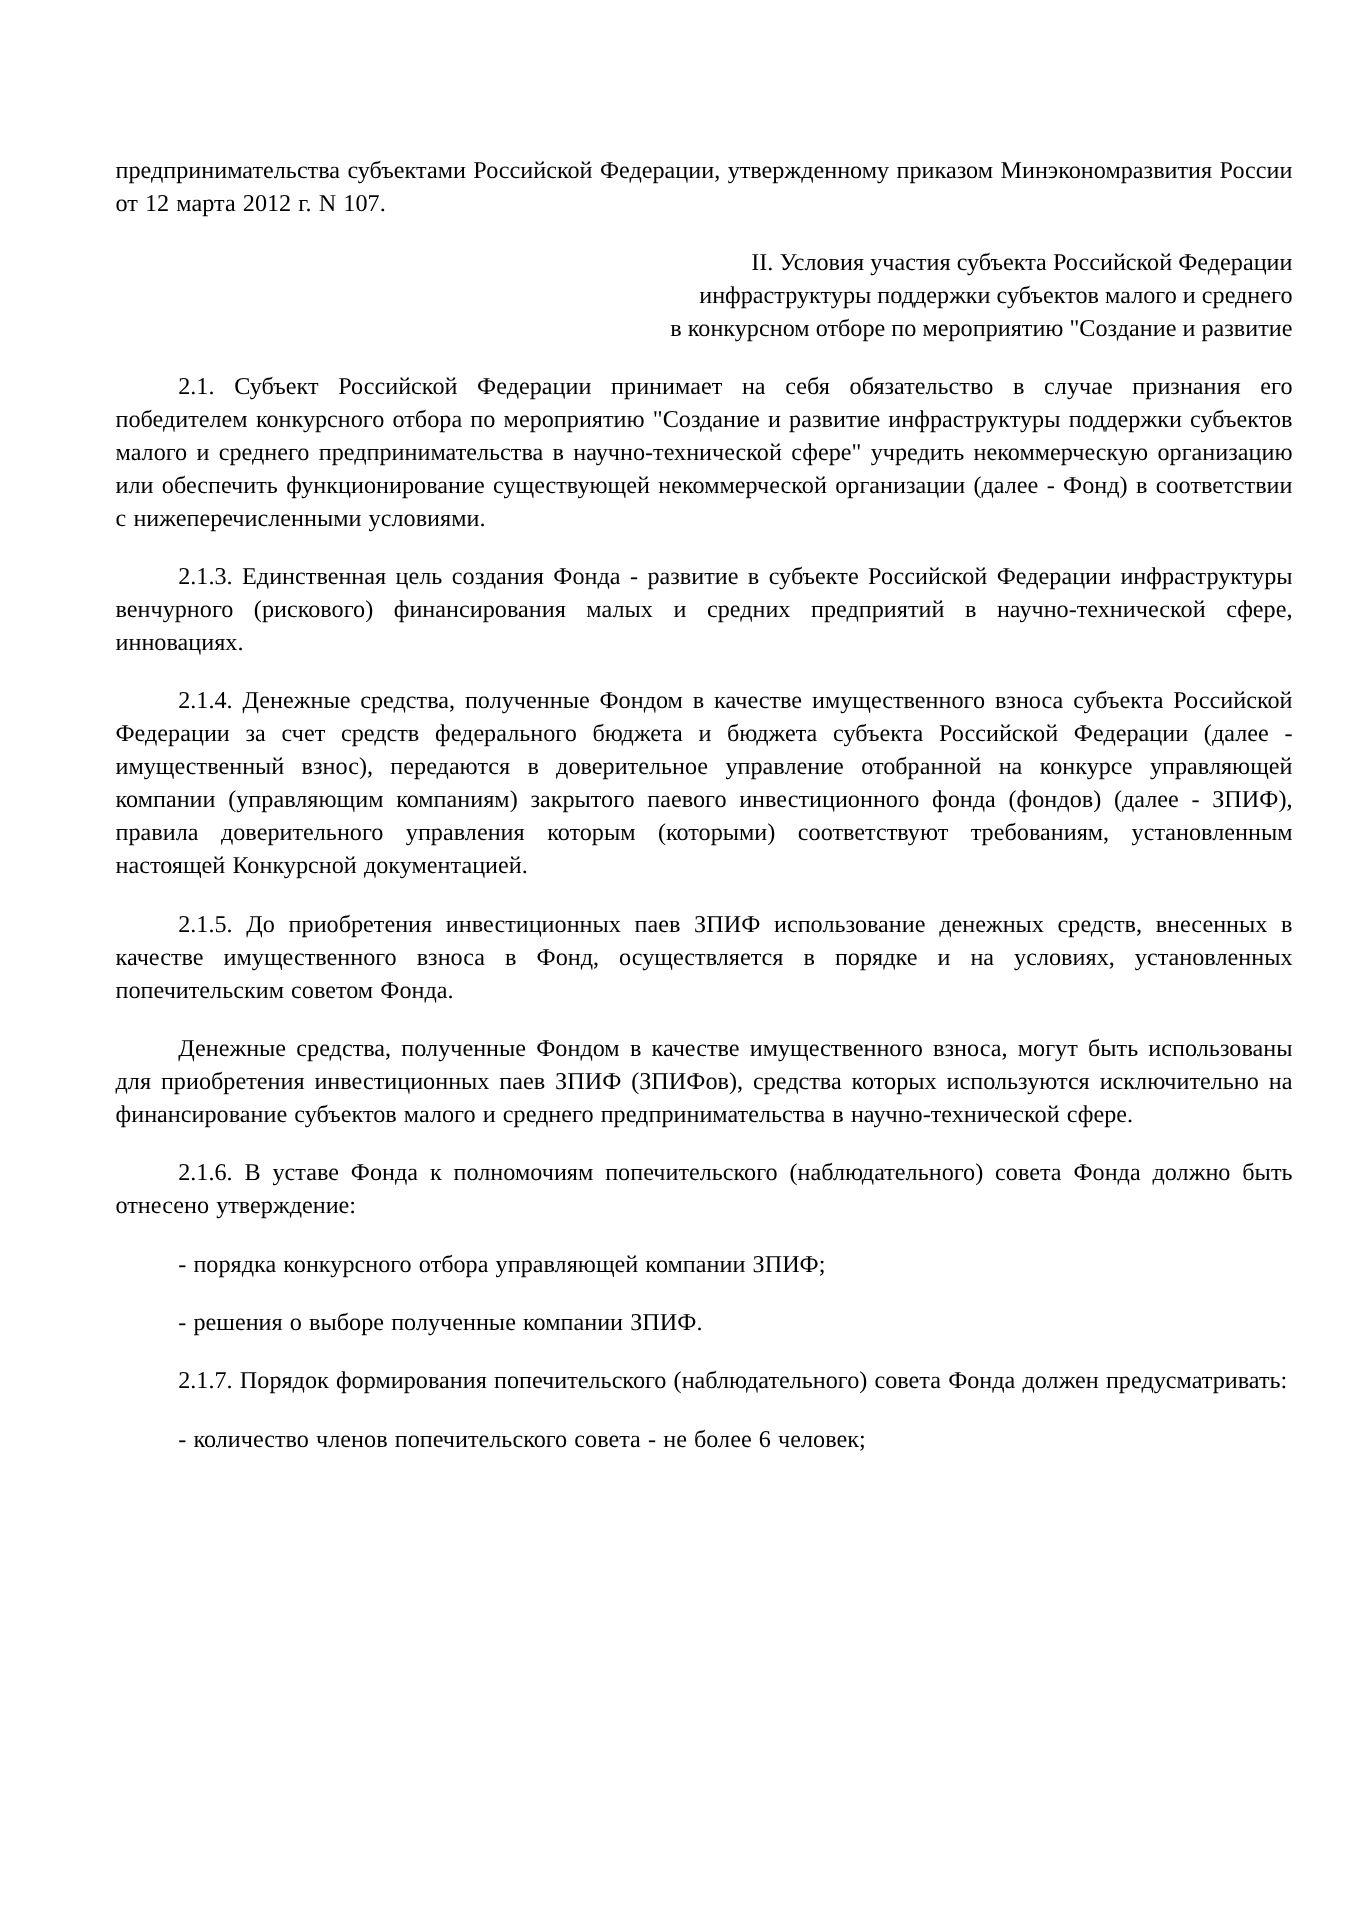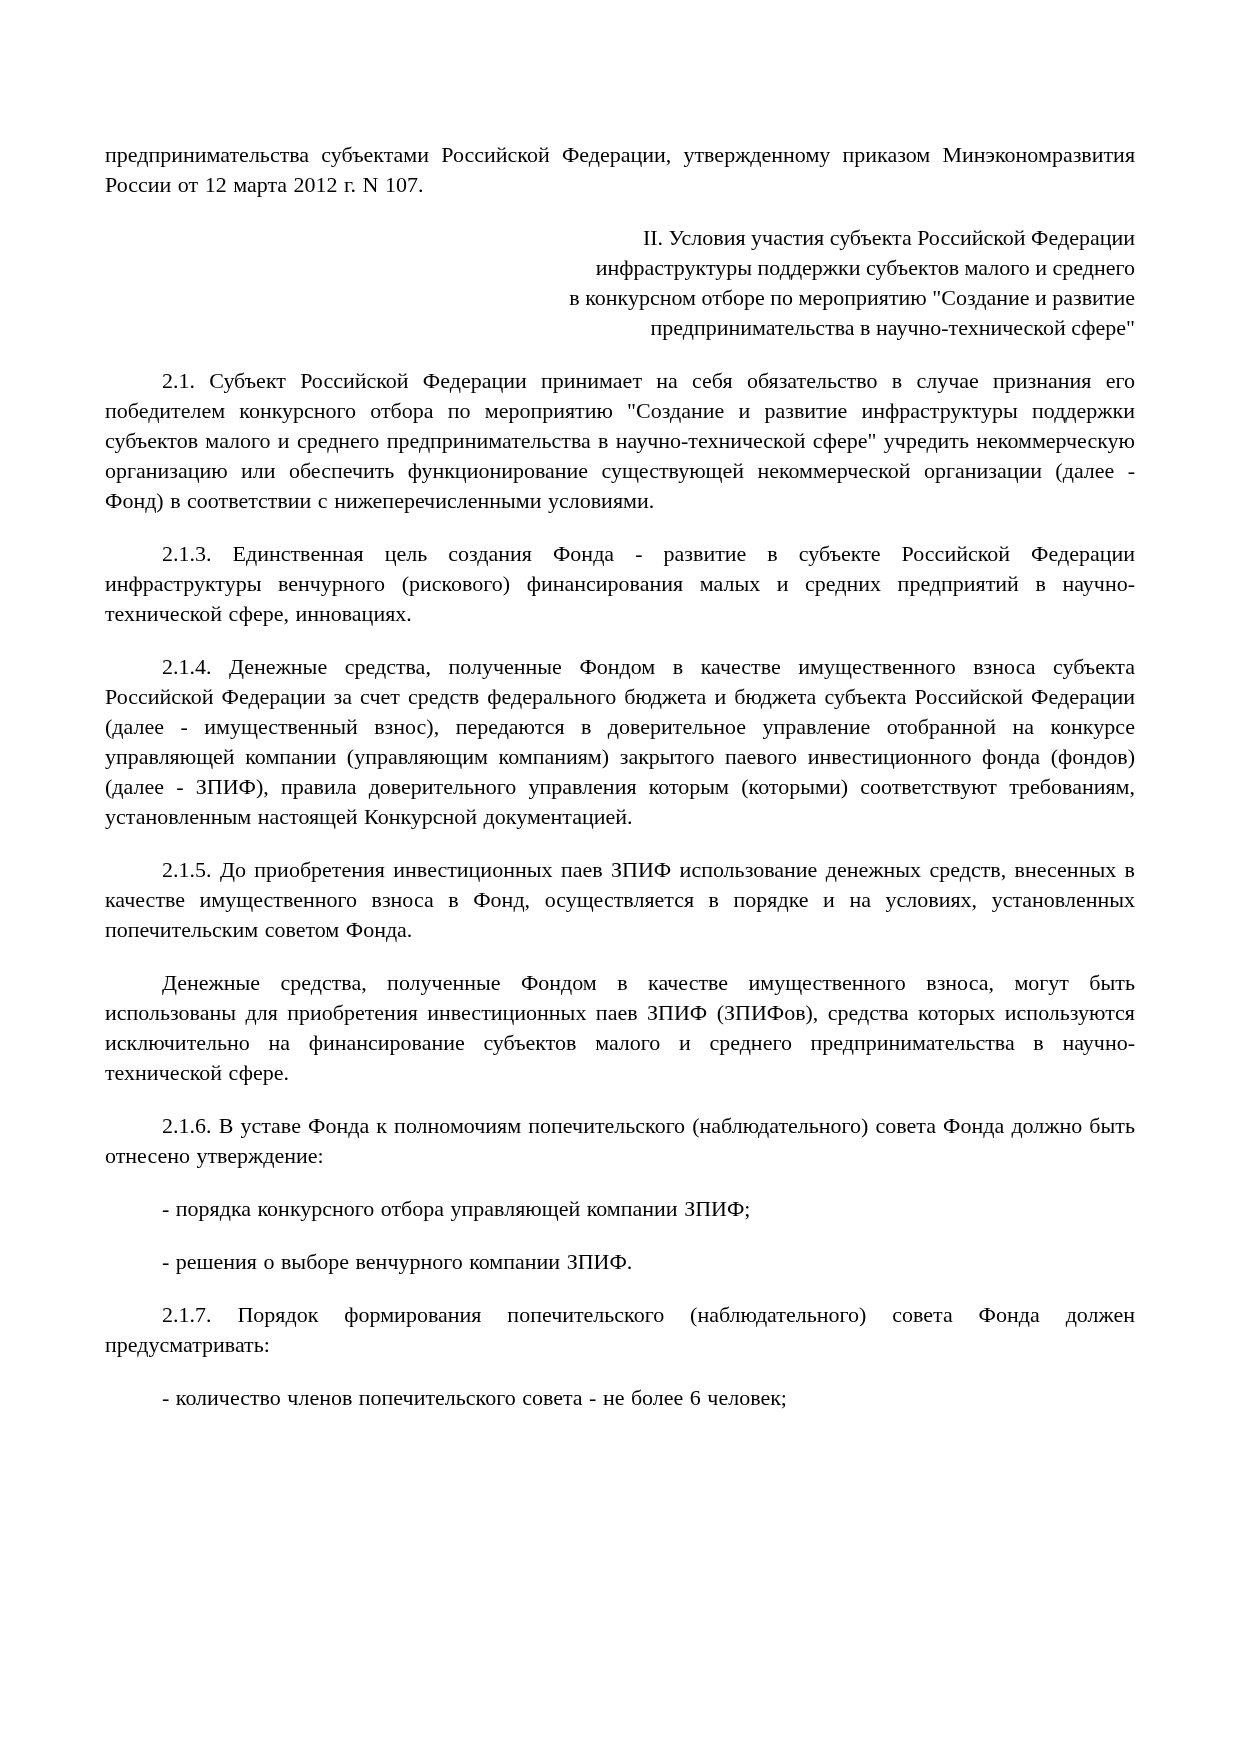"предпринимательства субъектами" .page { padding: 140px 105px 0 105px -> 140px 65px 0 105px }
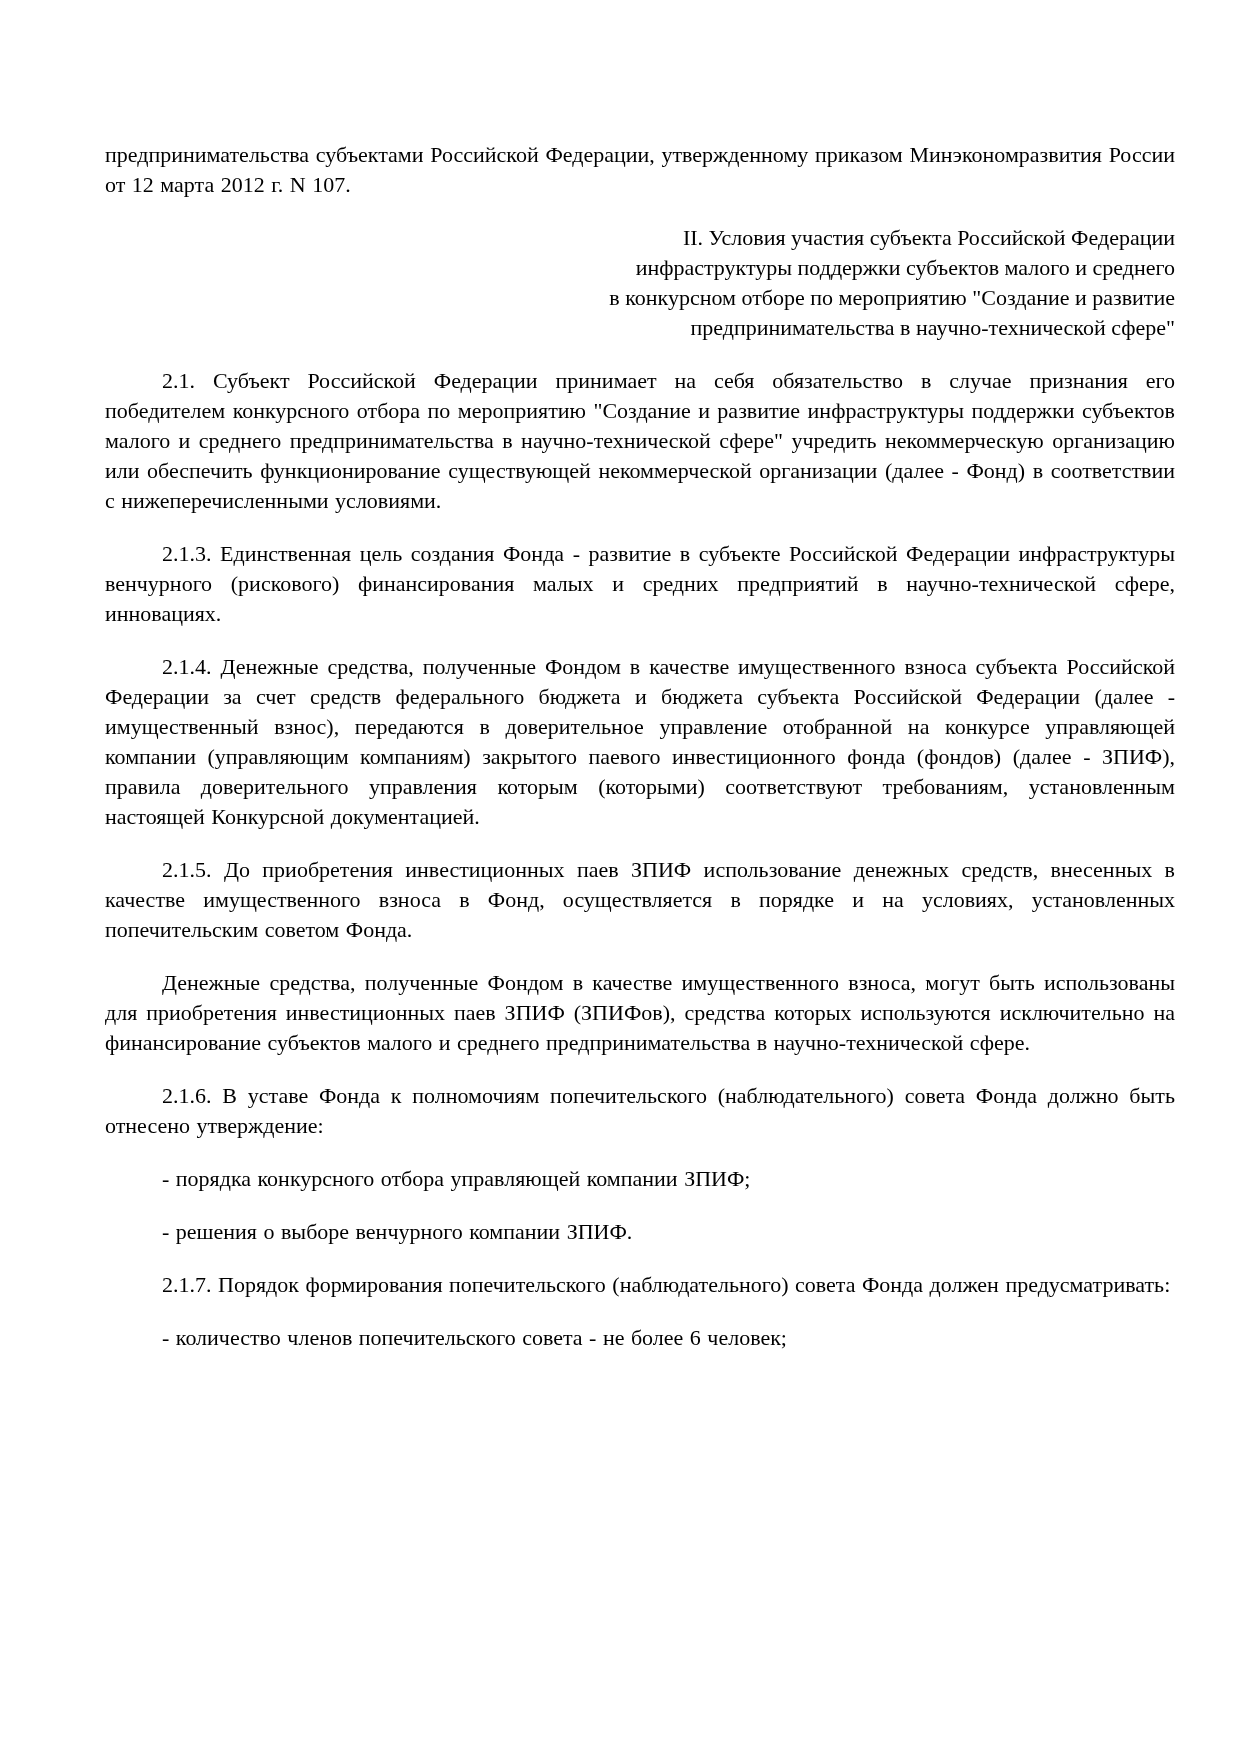"предпринимательства в научно-технической" span.heading-line { html: <span>предпринимательства в научно-технической сфере"</span> -> none }
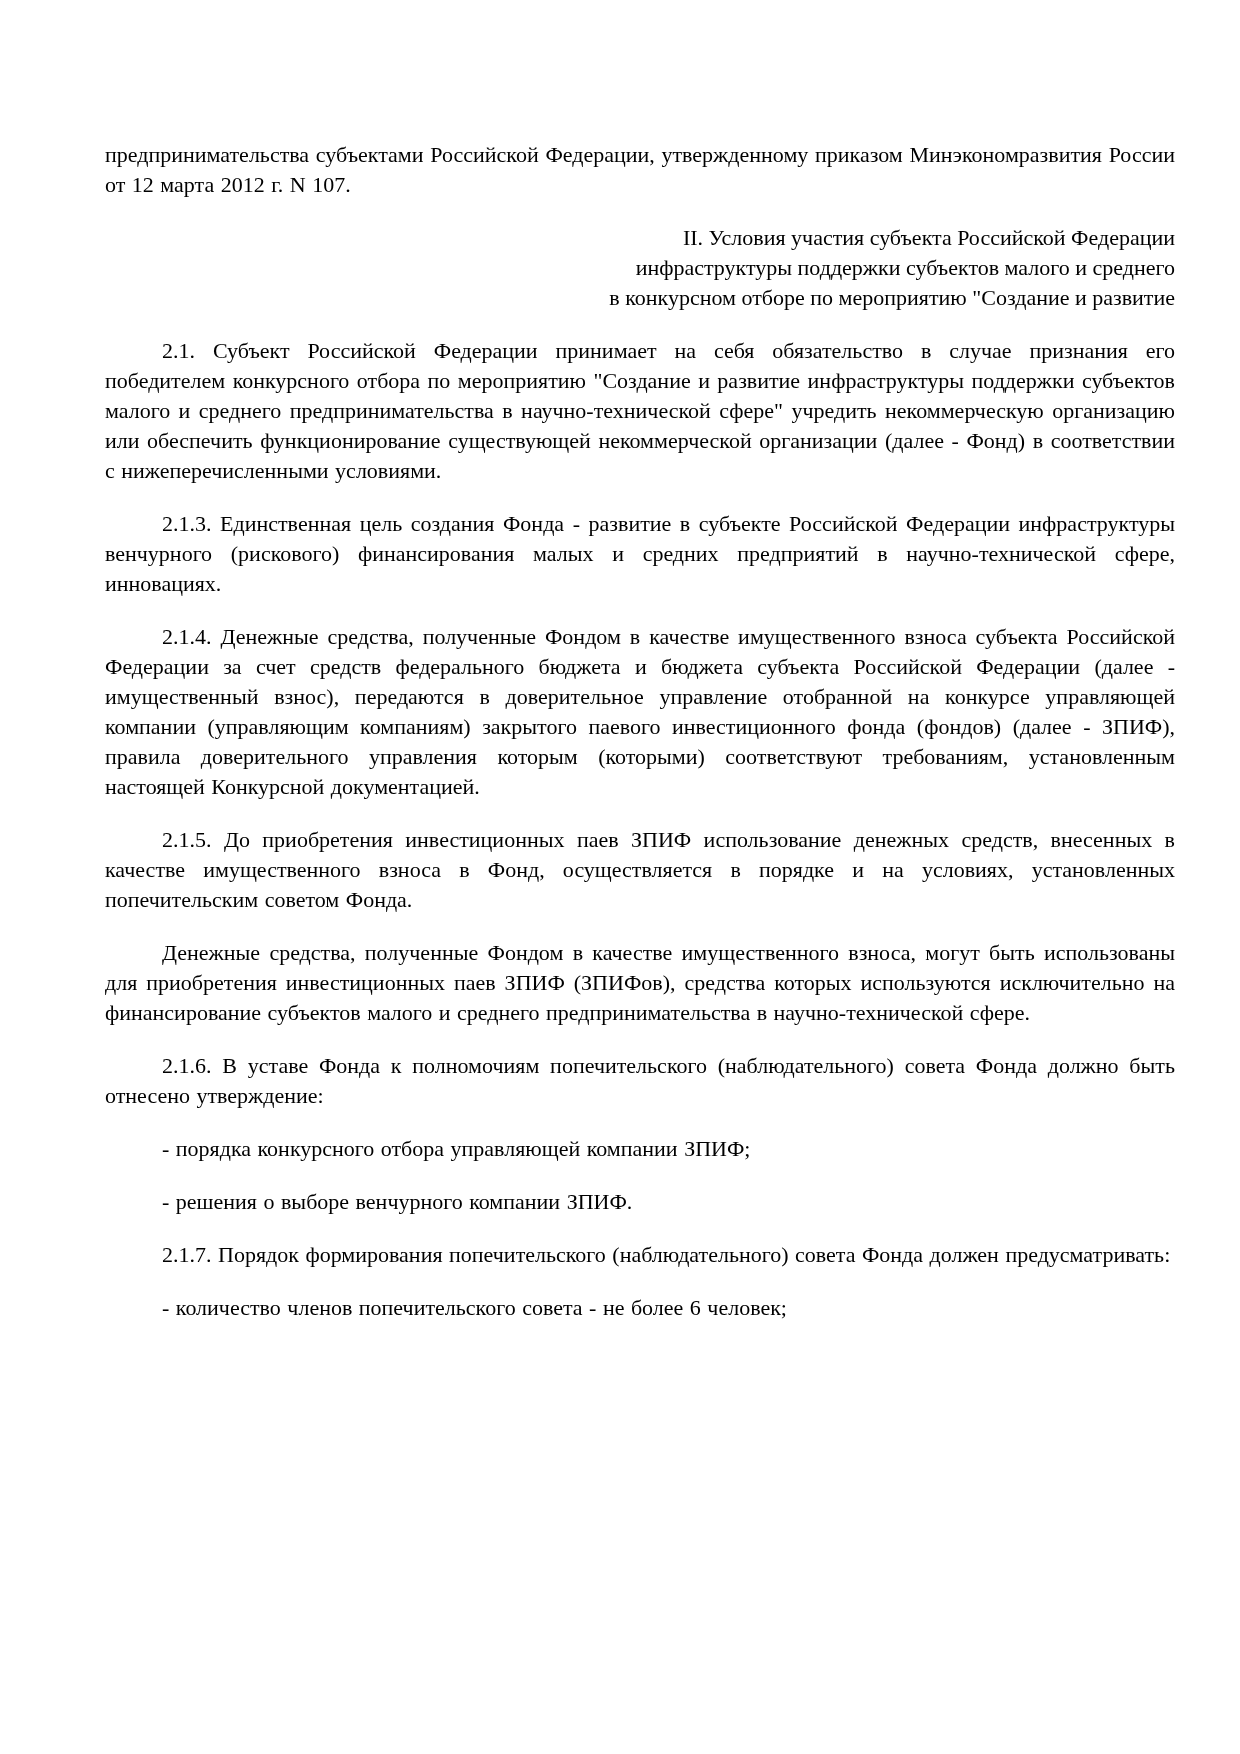"- решения о выборе венчурного" p.para { text: венчурного -> полученные }
